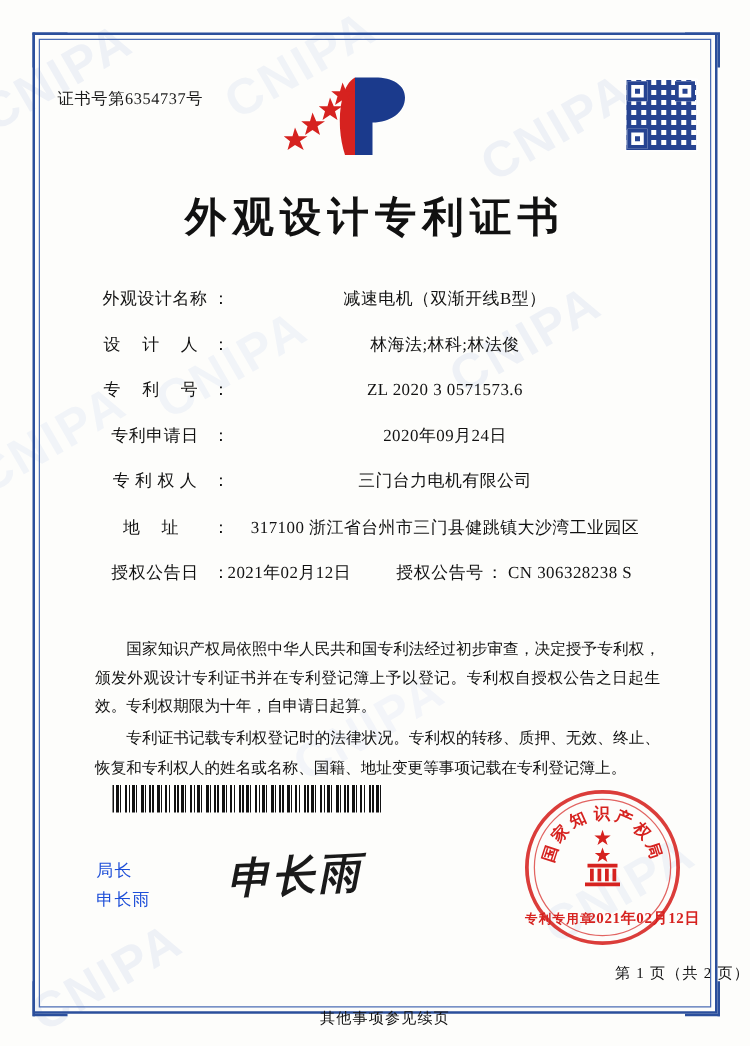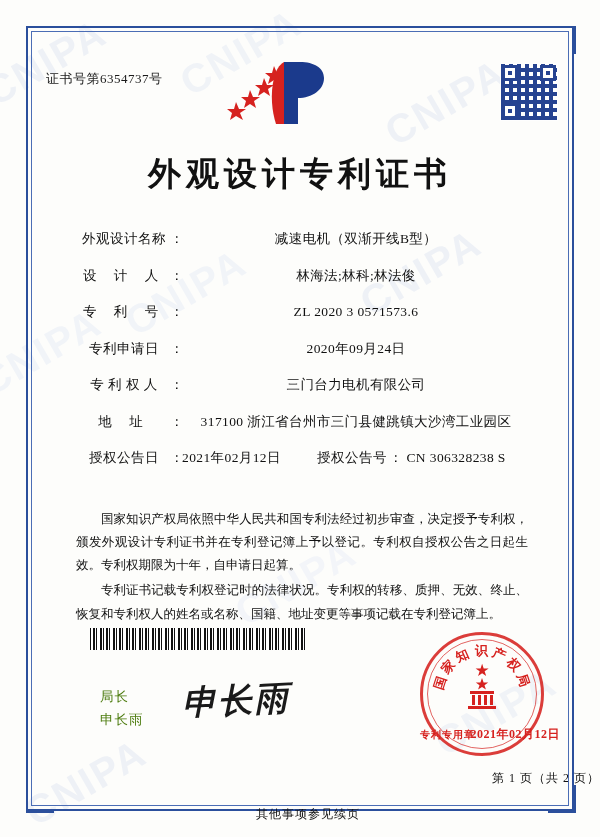"局长" .sig-labels { color: #4d7c0f -> #1d4ed8; left: 100px -> 77px }
